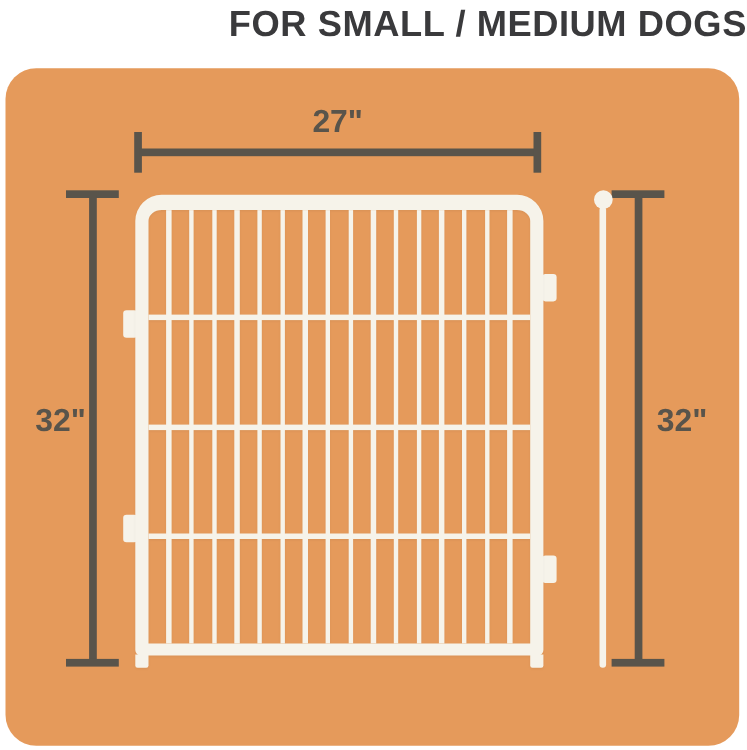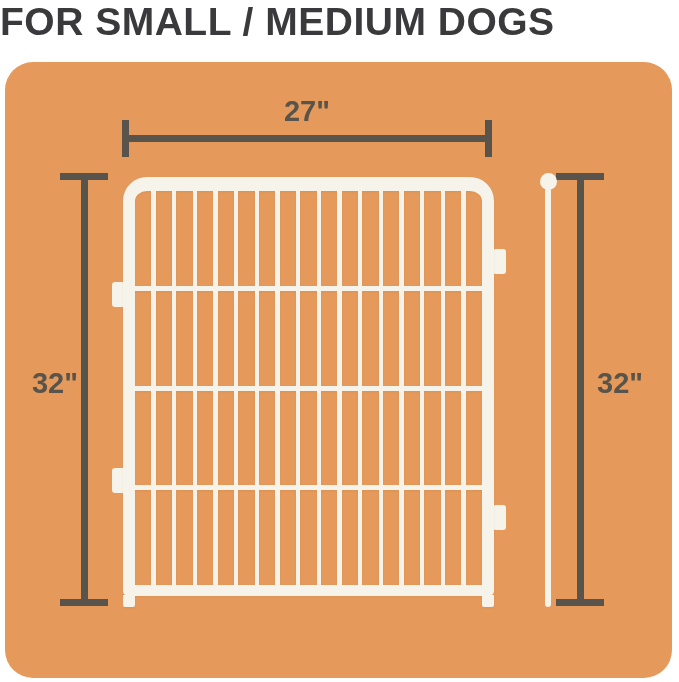"FOR SMALL / MEDIUM DOGS" .title { font-size: 39px -> 33px; text-align: left -> right }
